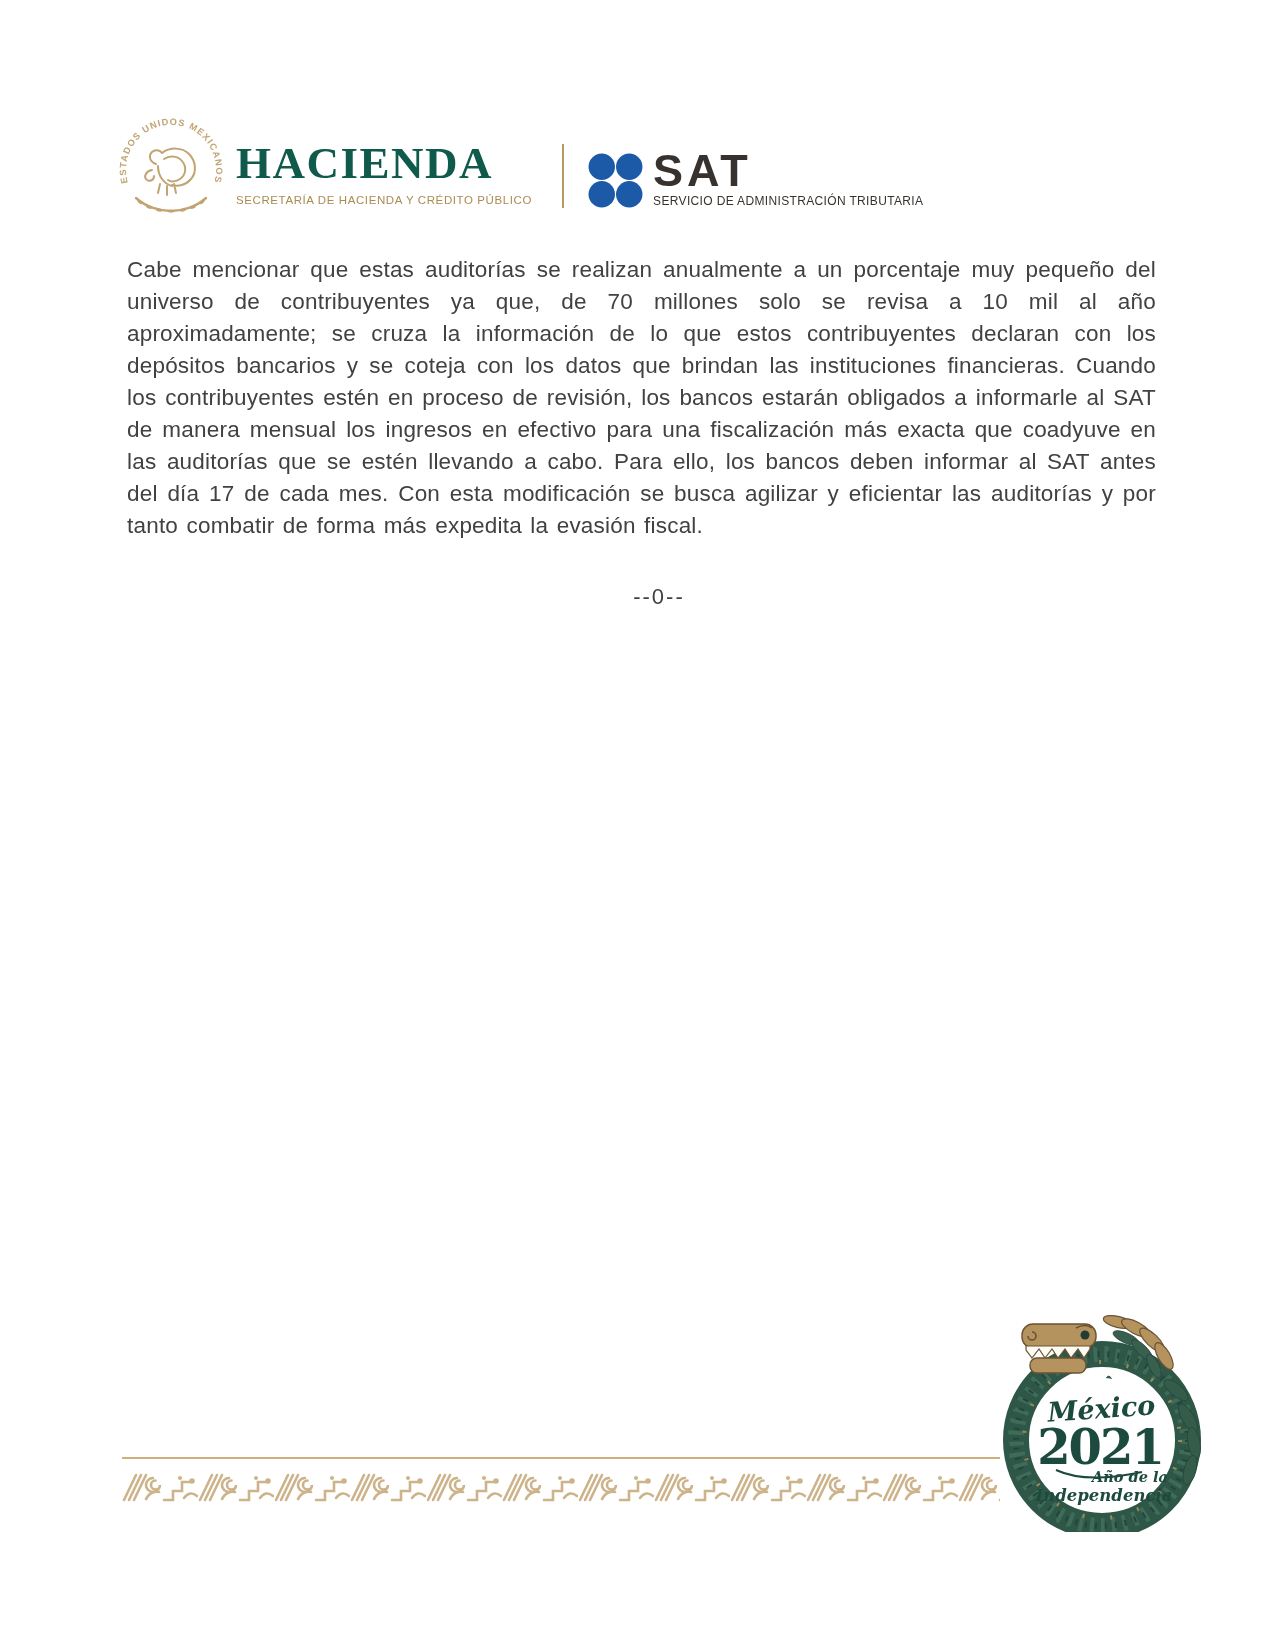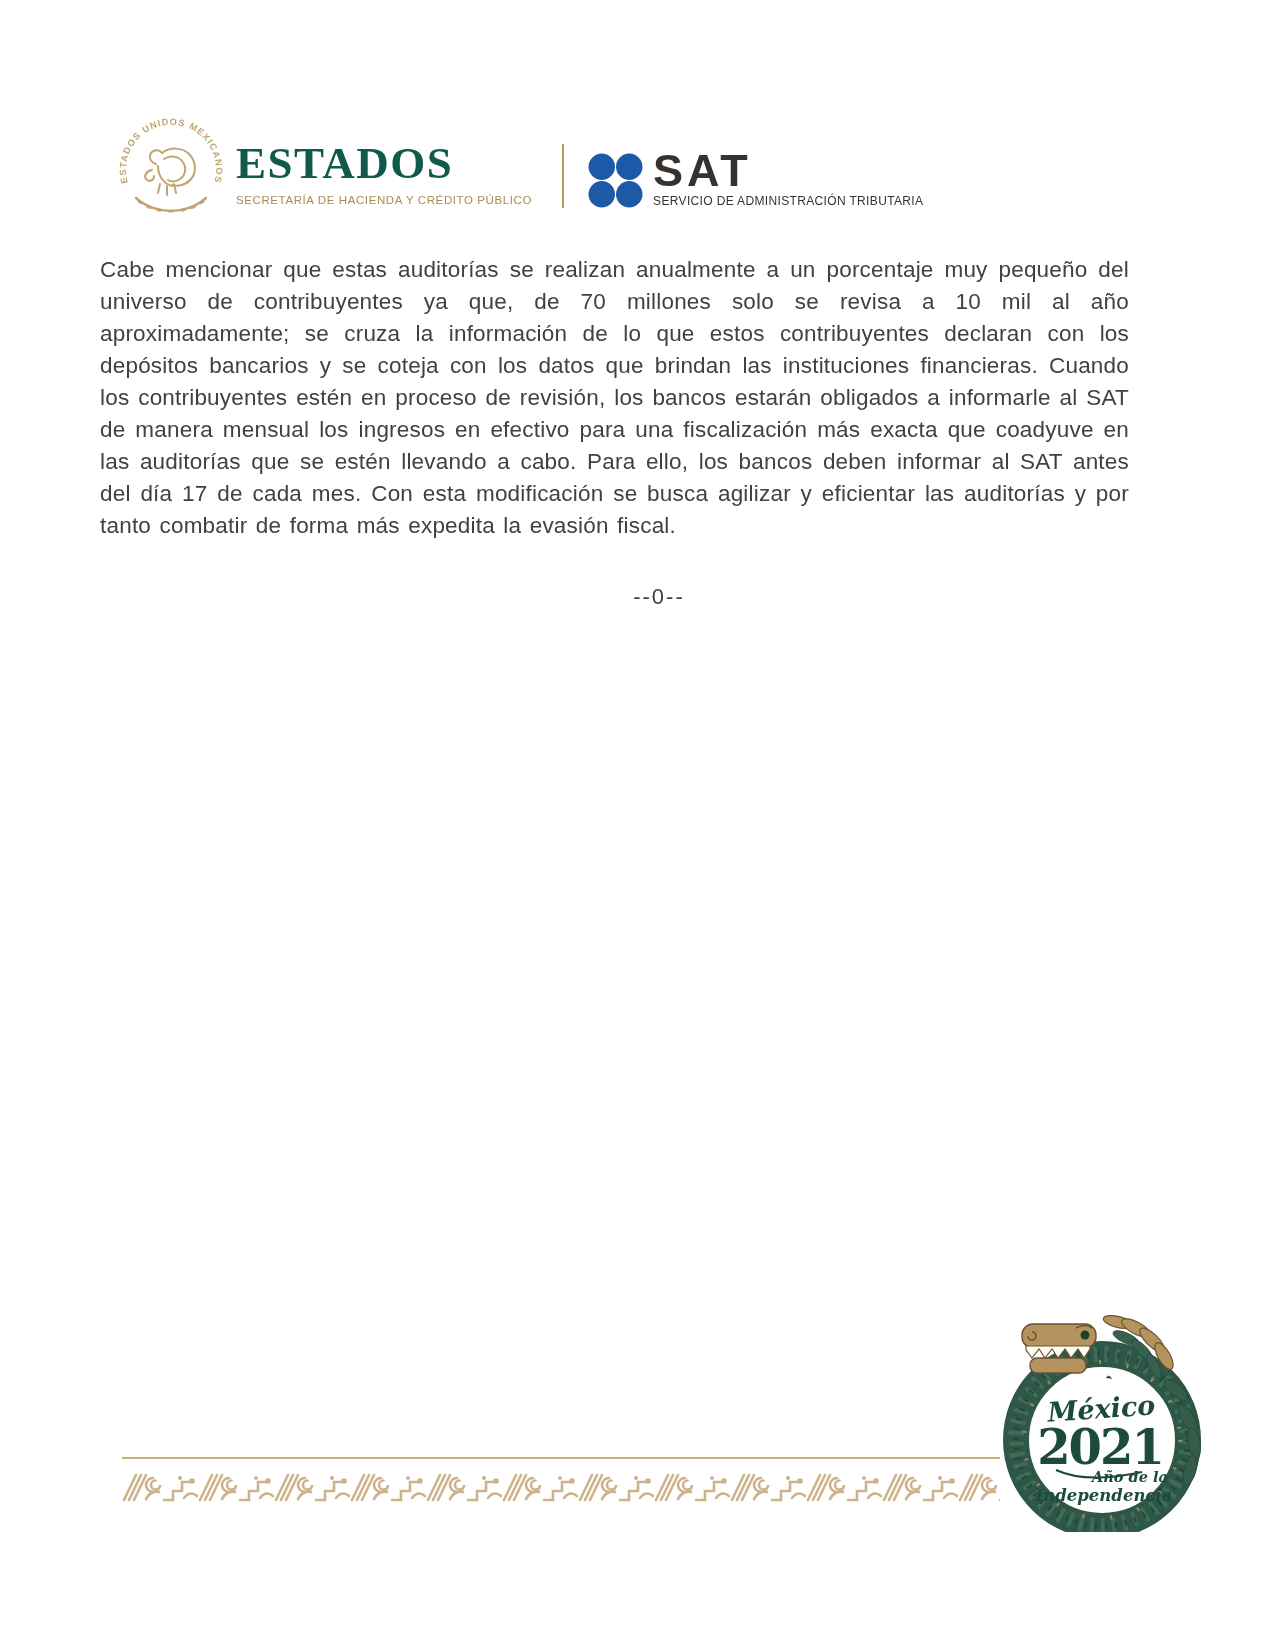"ESTADOS" div.hac-title { text: ESTADOS -> HACIENDA }
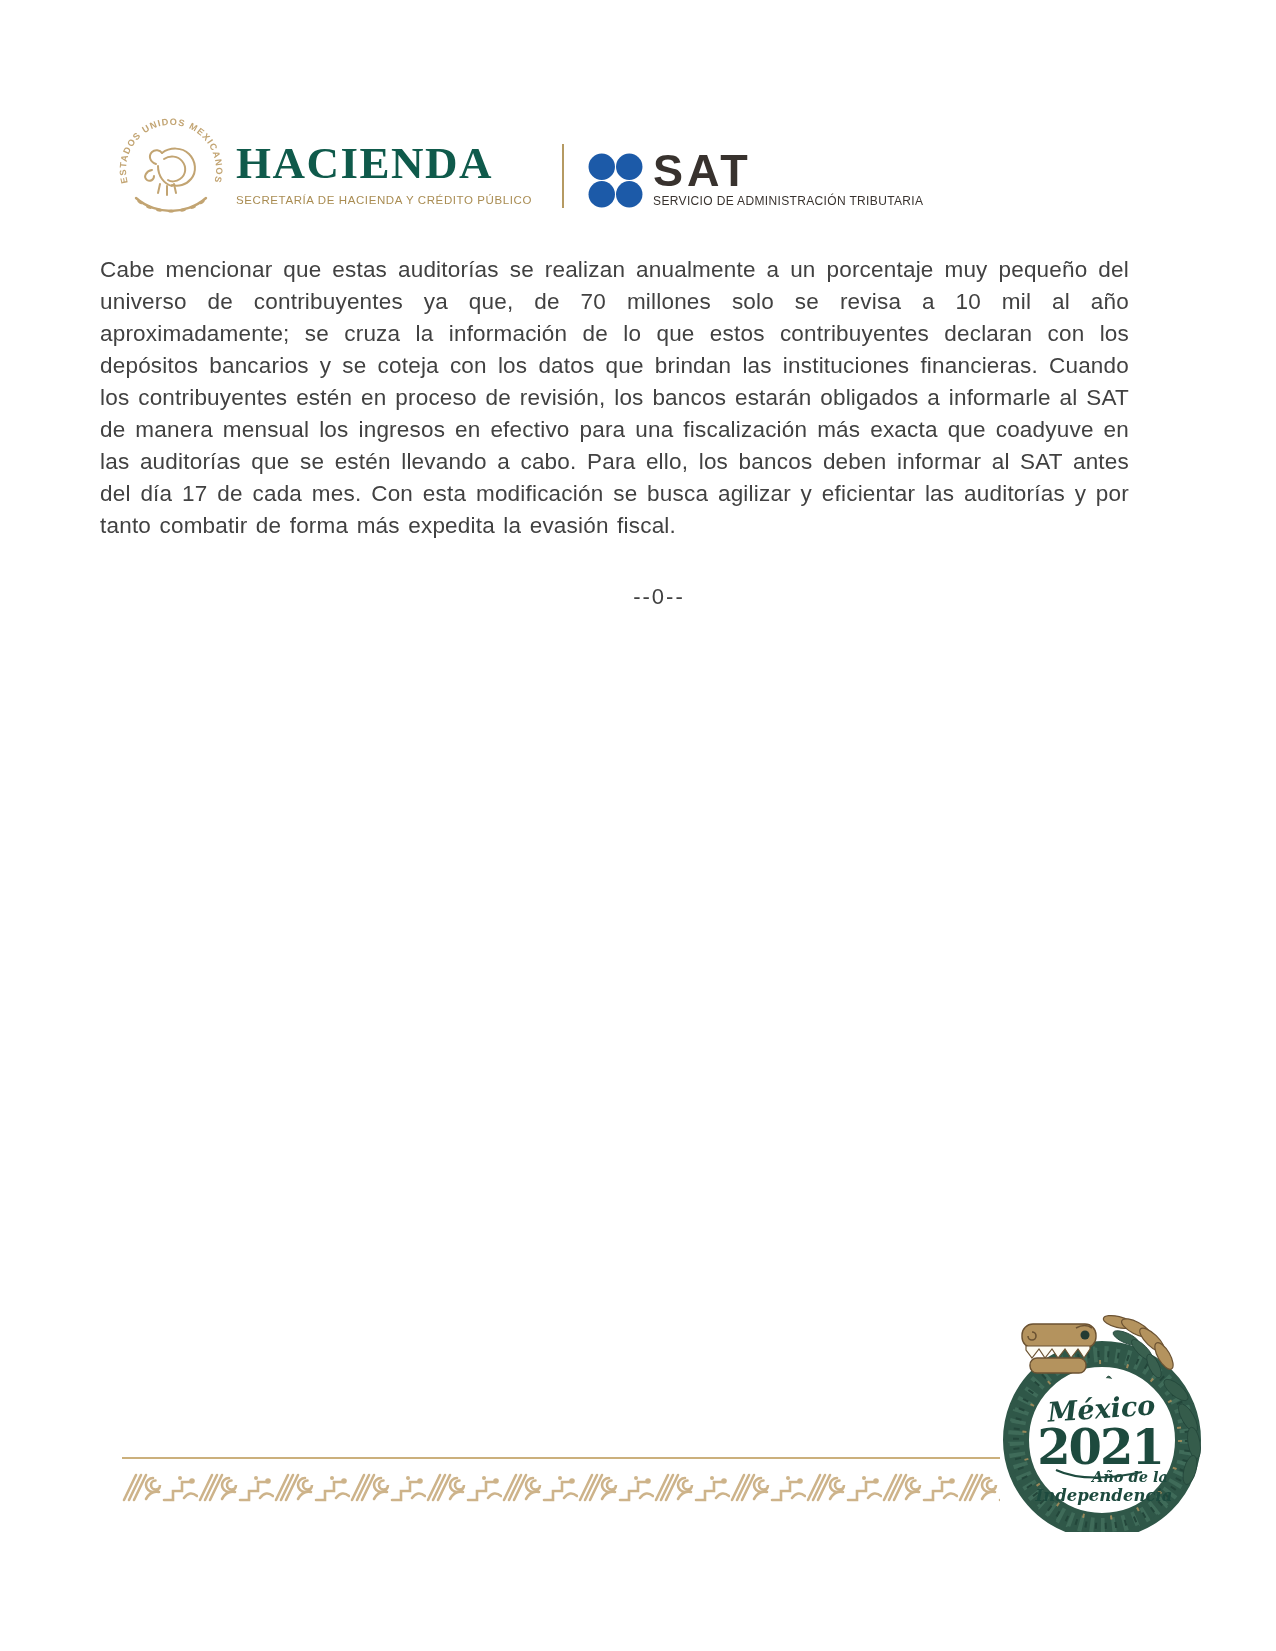"Cabe mencionar que estas auditorías" .para { left: 100px -> 127px }
